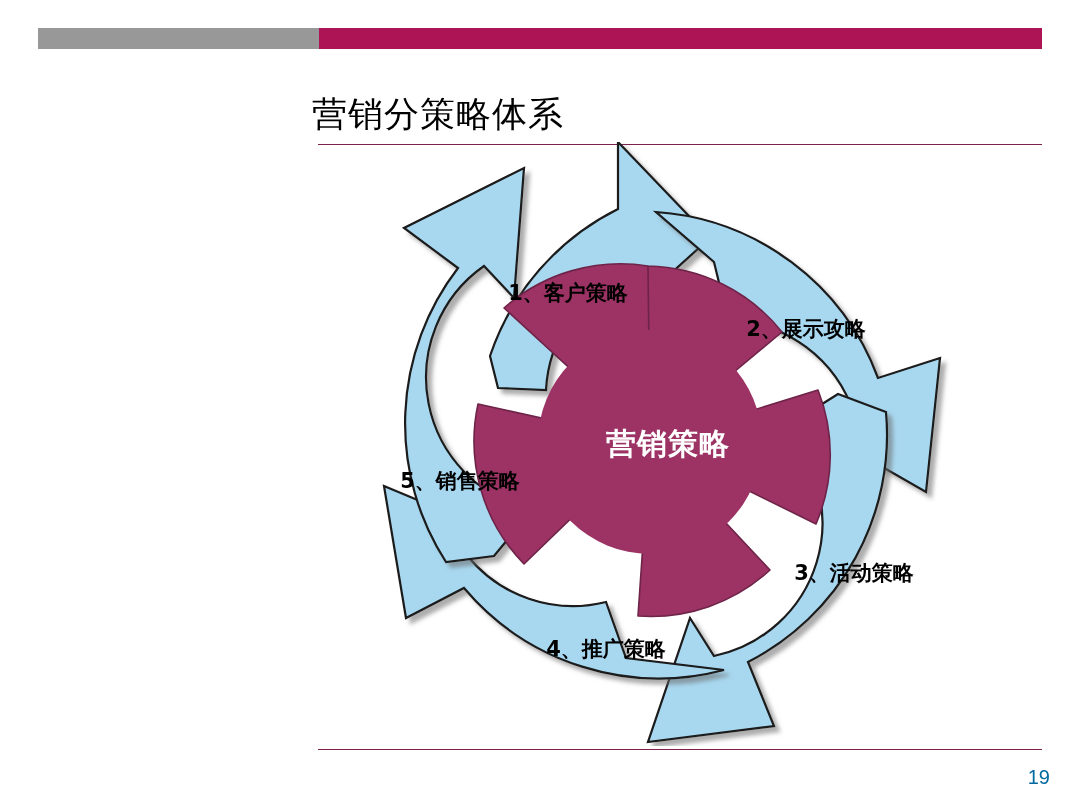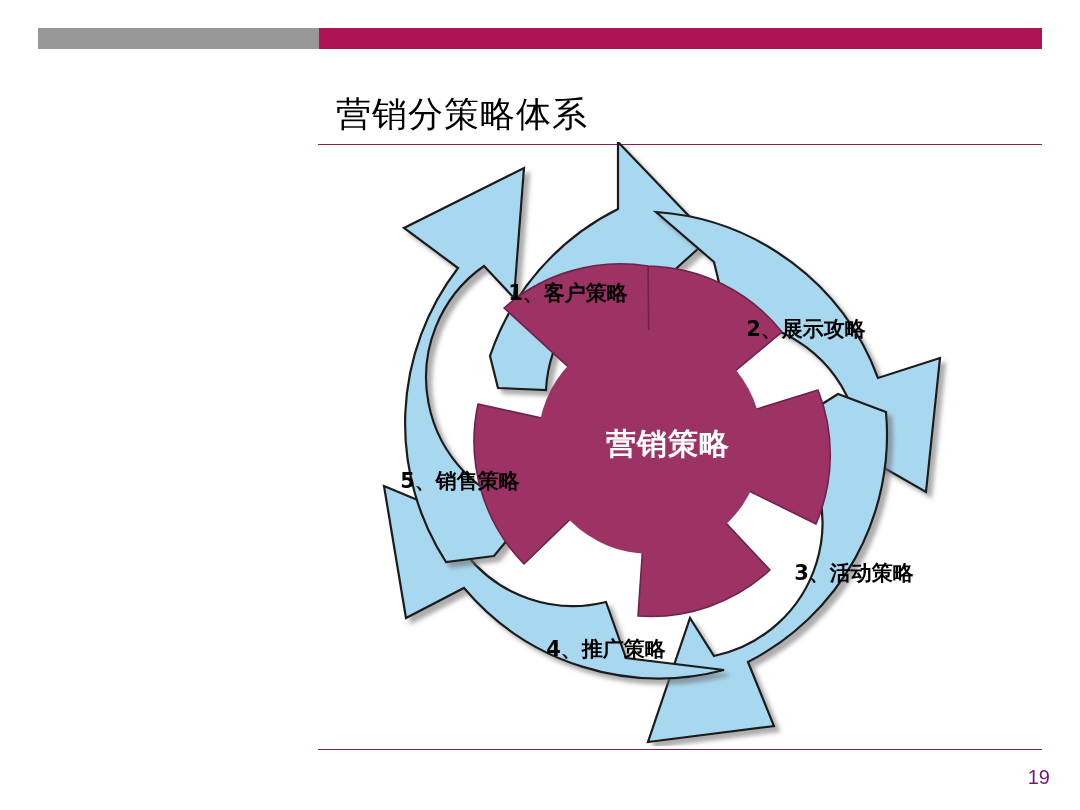"营销分策略体系" #page-title { margin-left: 24px -> none }
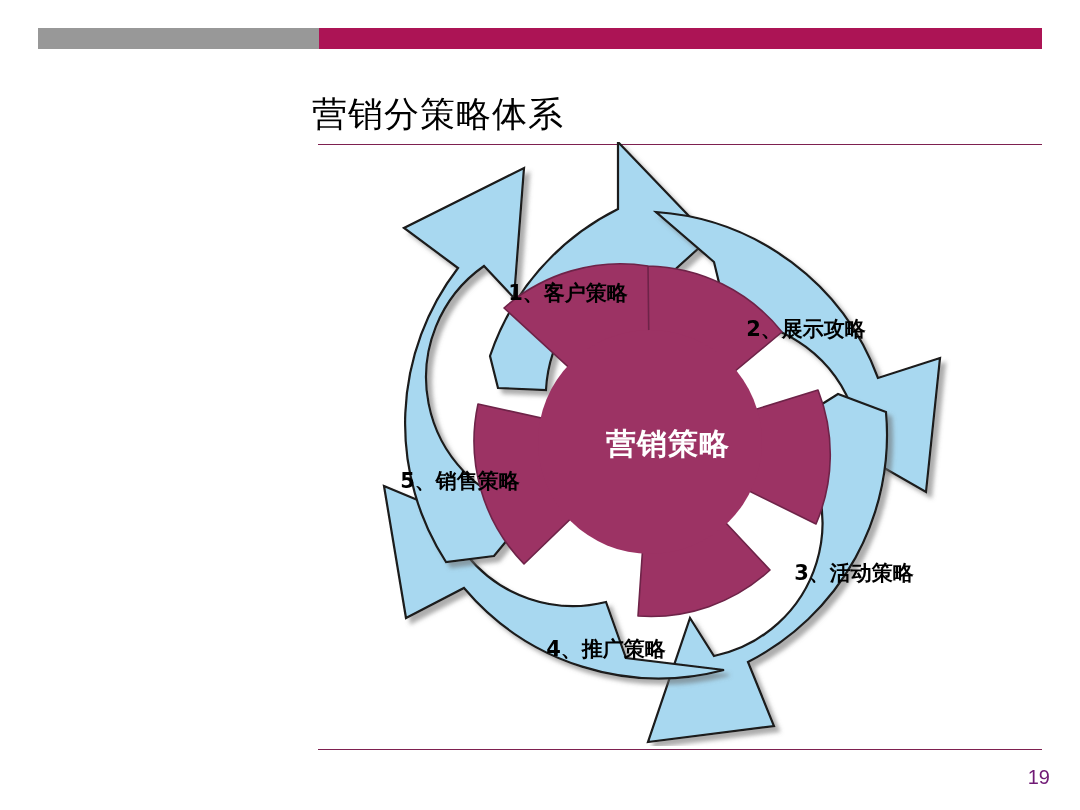"19" #page-number { color: #701a75 -> #0369a1 }
